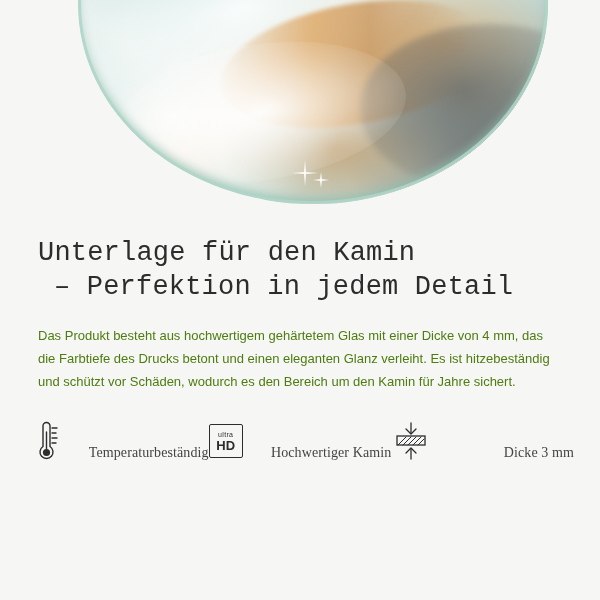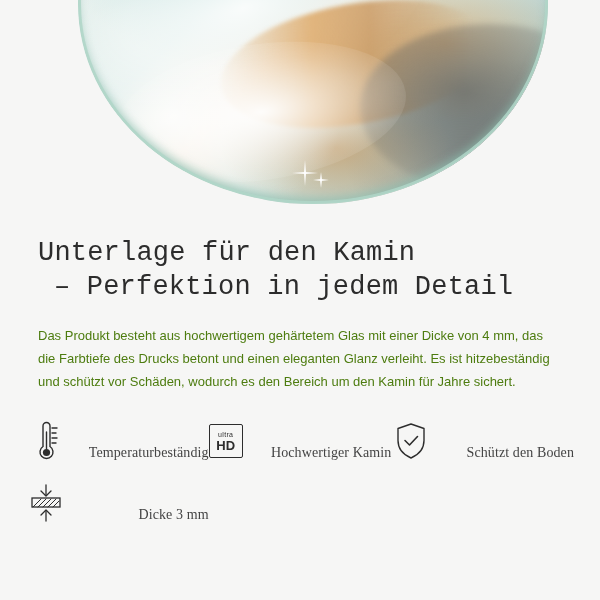"Schützt den Boden" div.feature { html: <div> <div> <svg> <path></path> <path></path> </svg> </div> <div>Schützt den Boden</div> </div> -> none }
